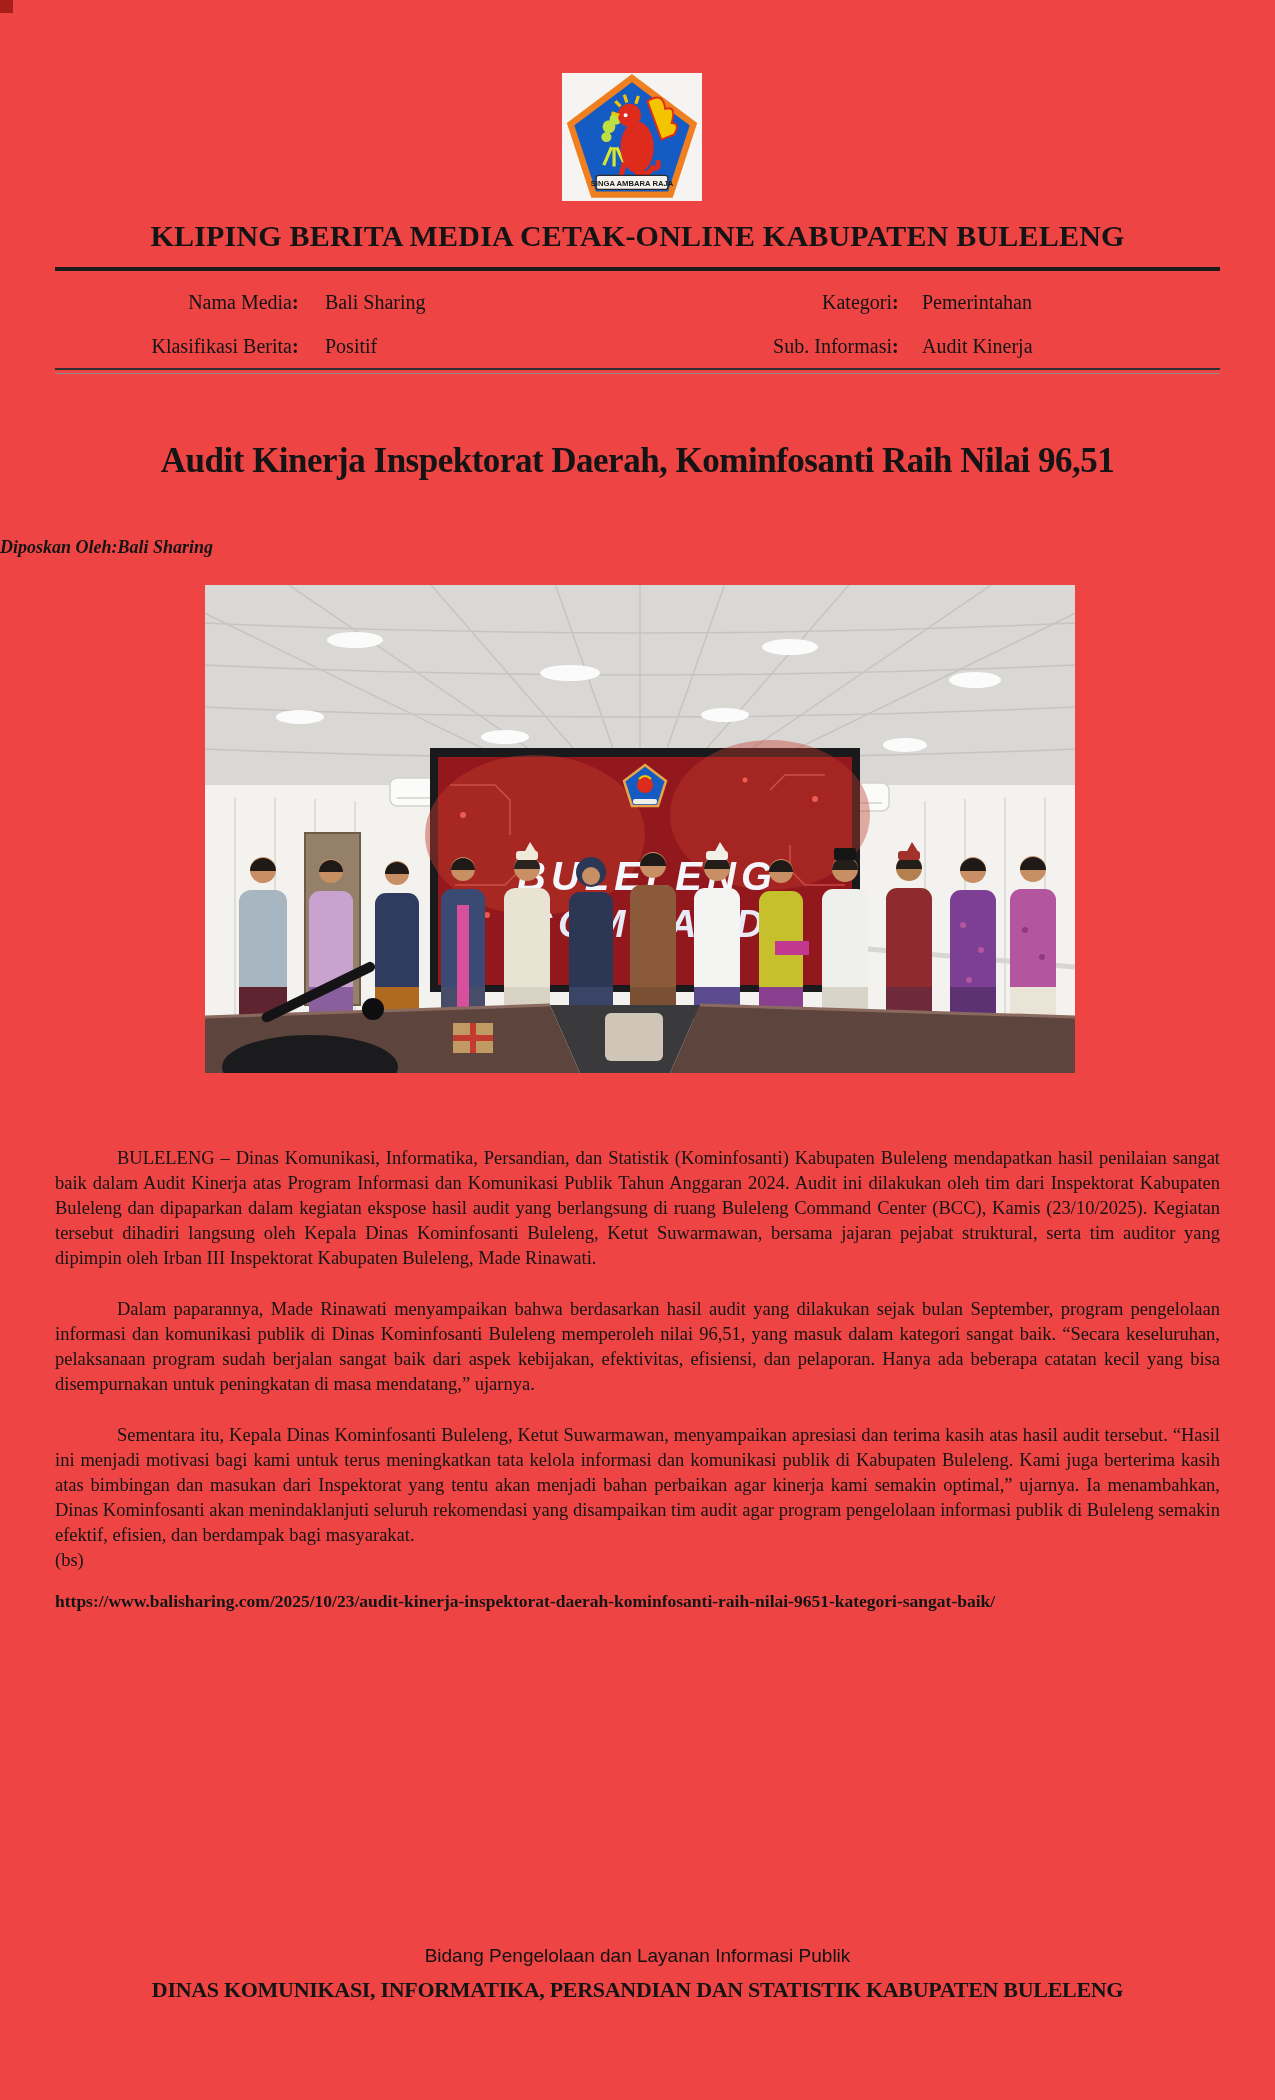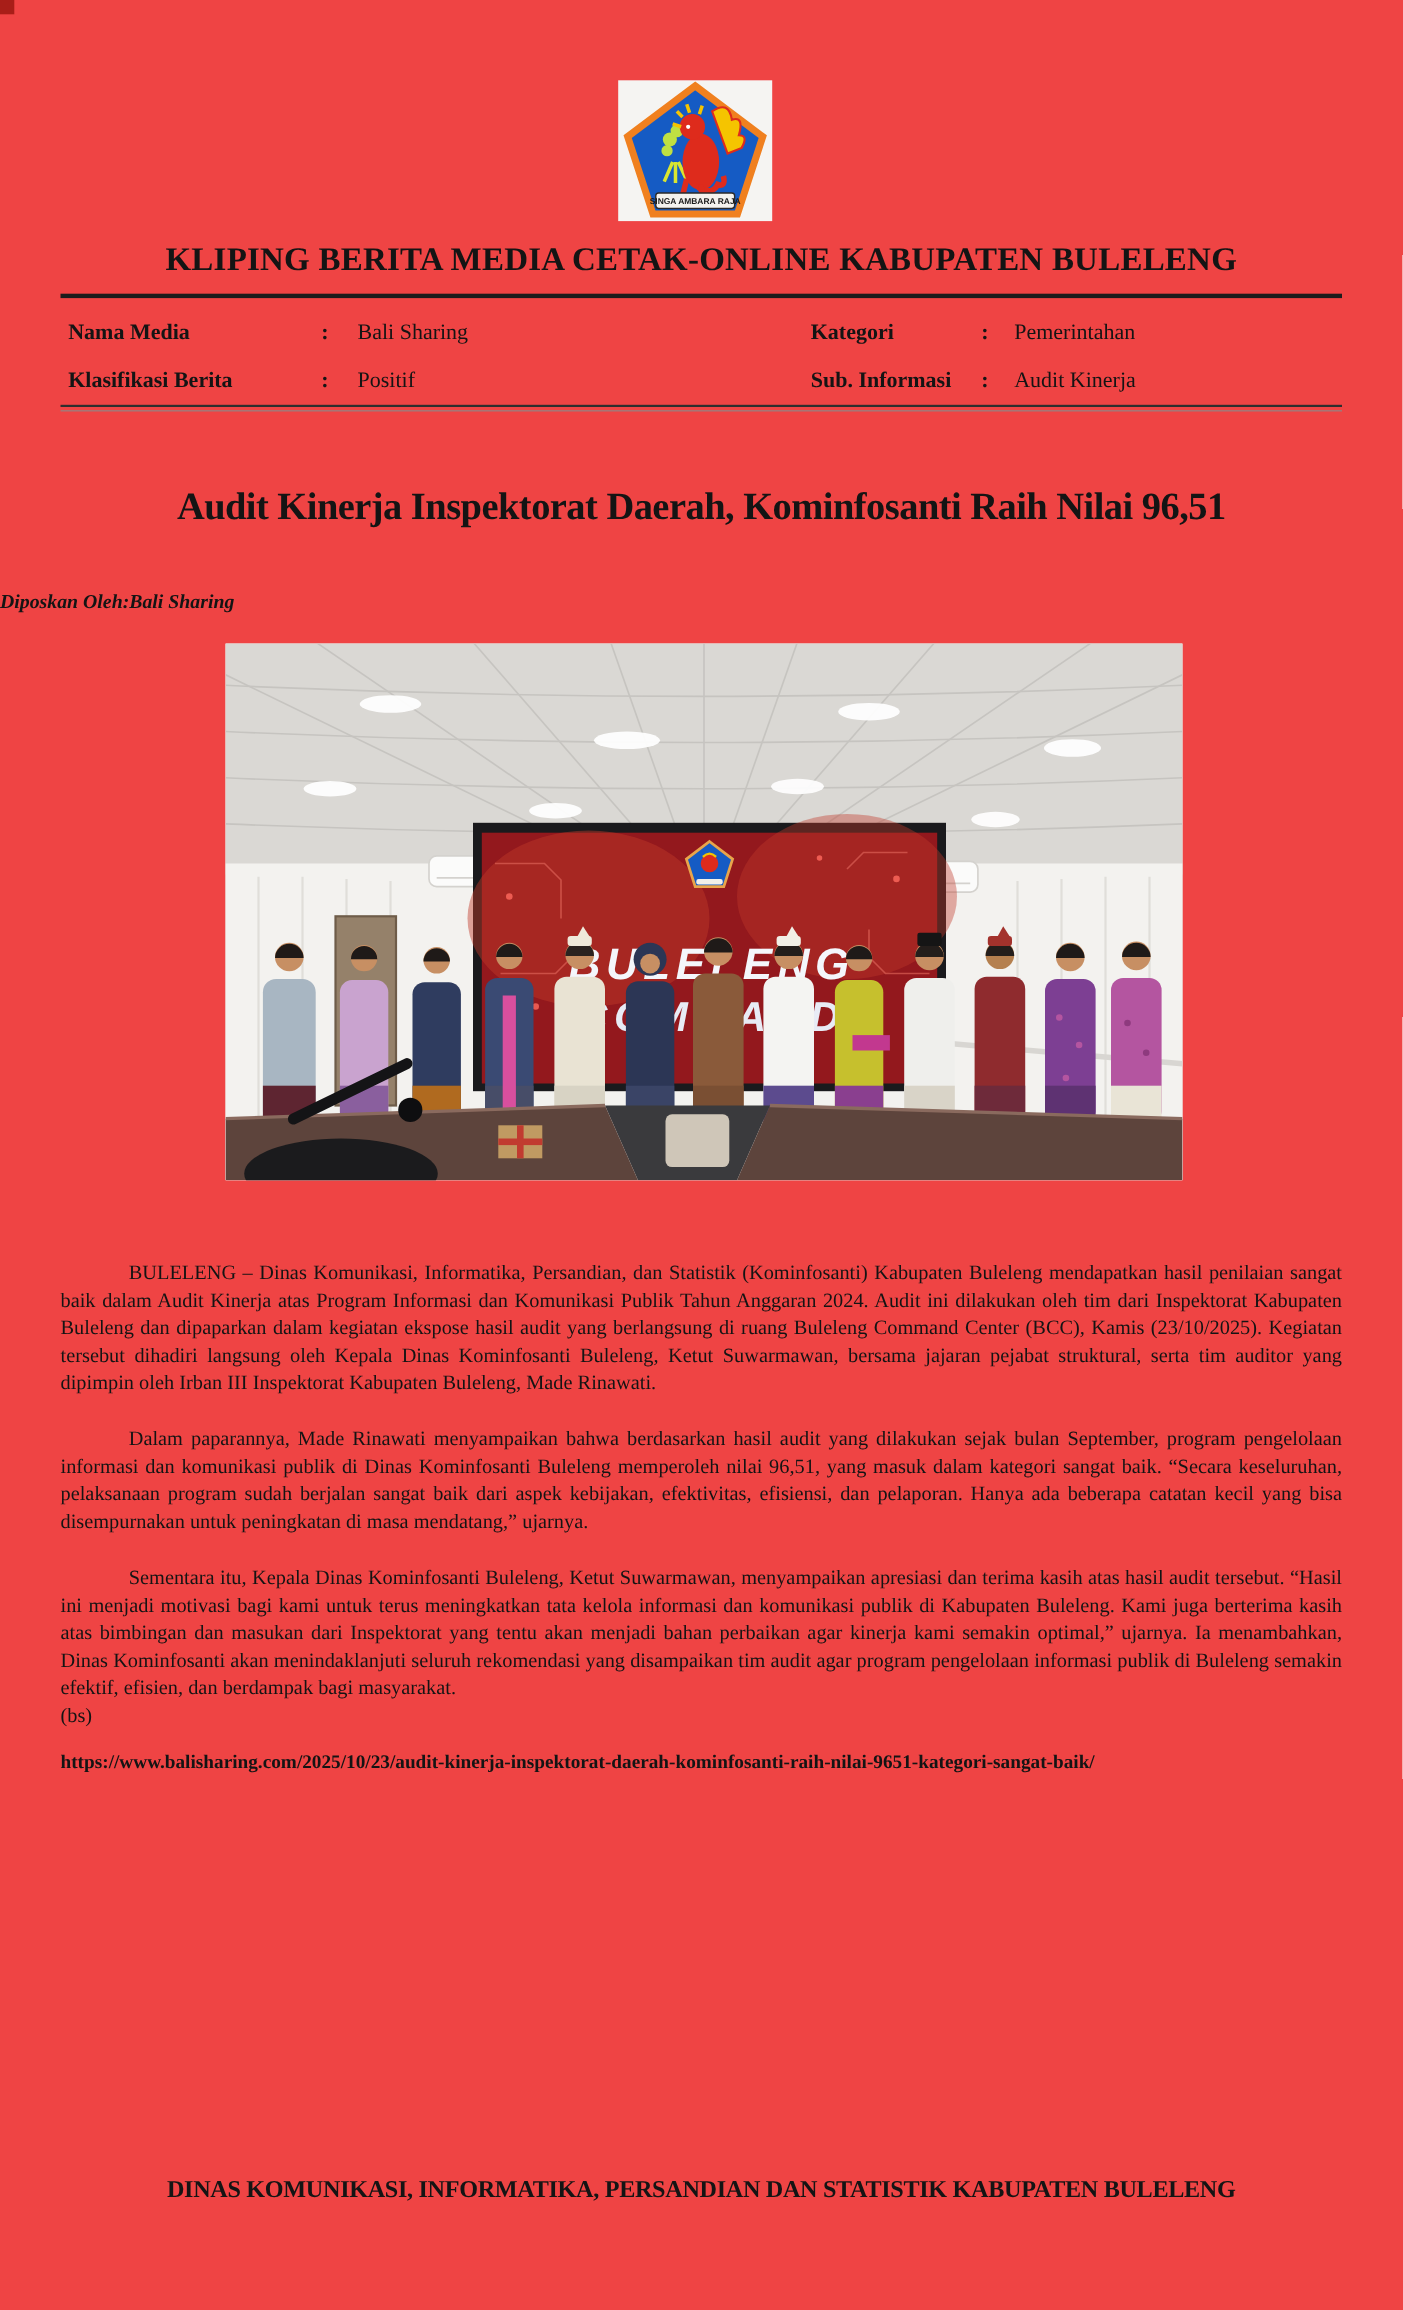"Nama Media" .mlabel { font-weight: 700 -> 400; text-align: none -> right }
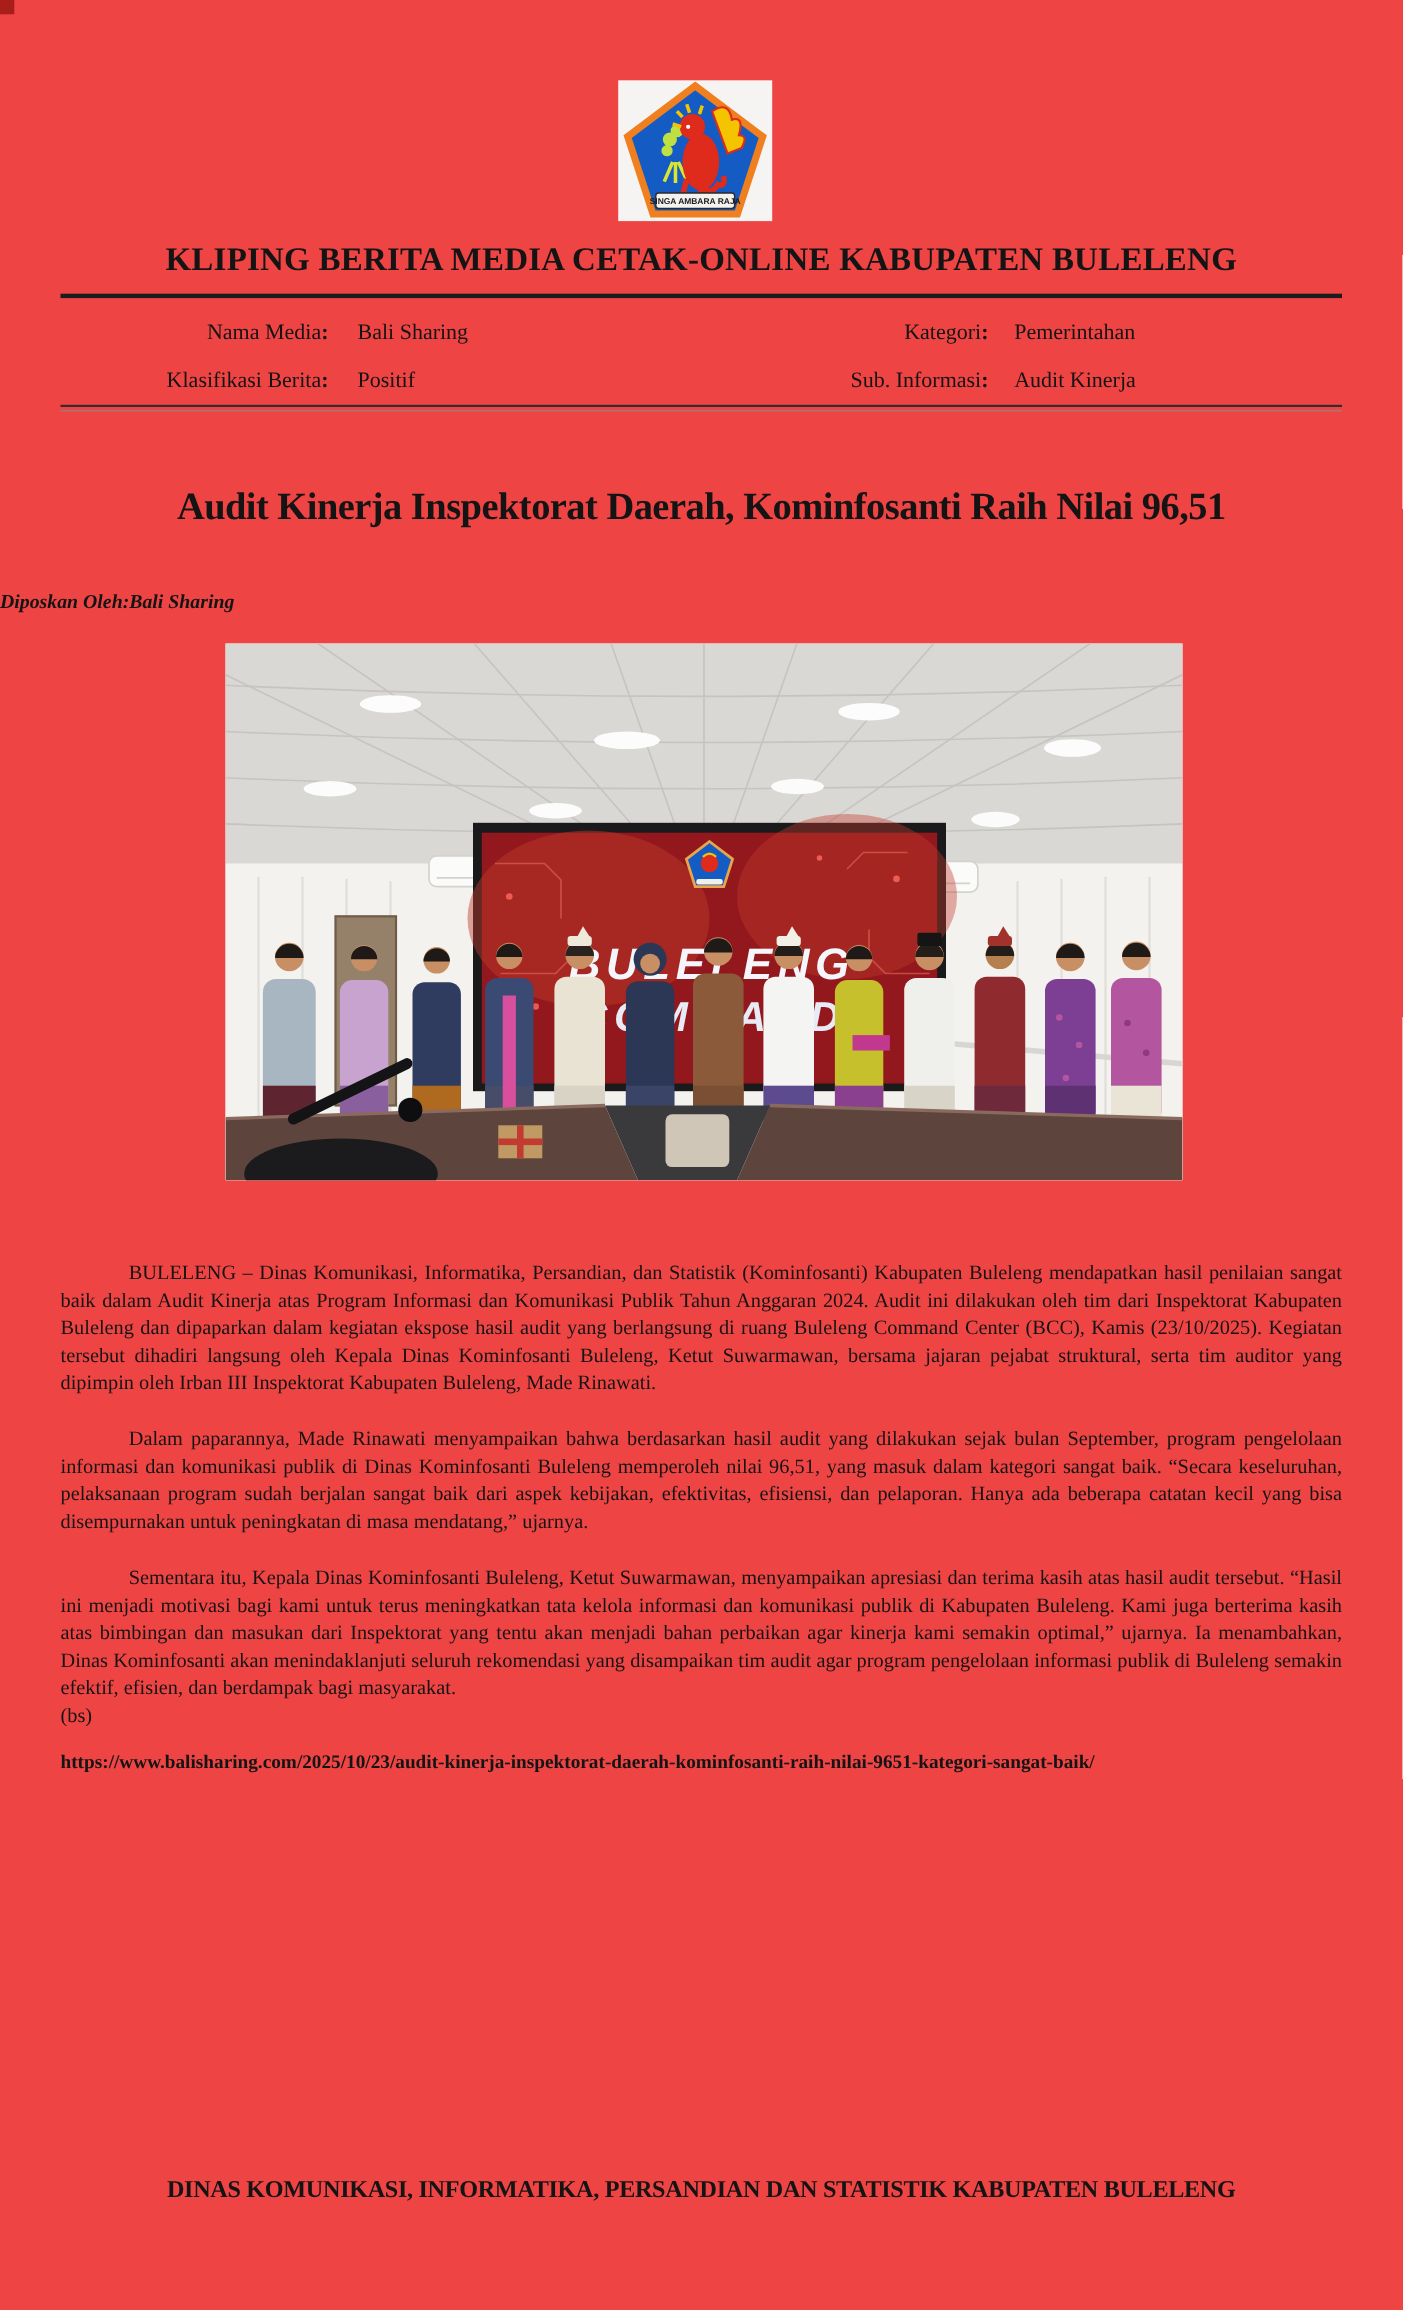"Bidang Pengelolaan dan Layanan Informasi" div.footer-line1 { html: none -> <div>Bidang Pengelolaan dan Layanan Informasi Publik</div> }
